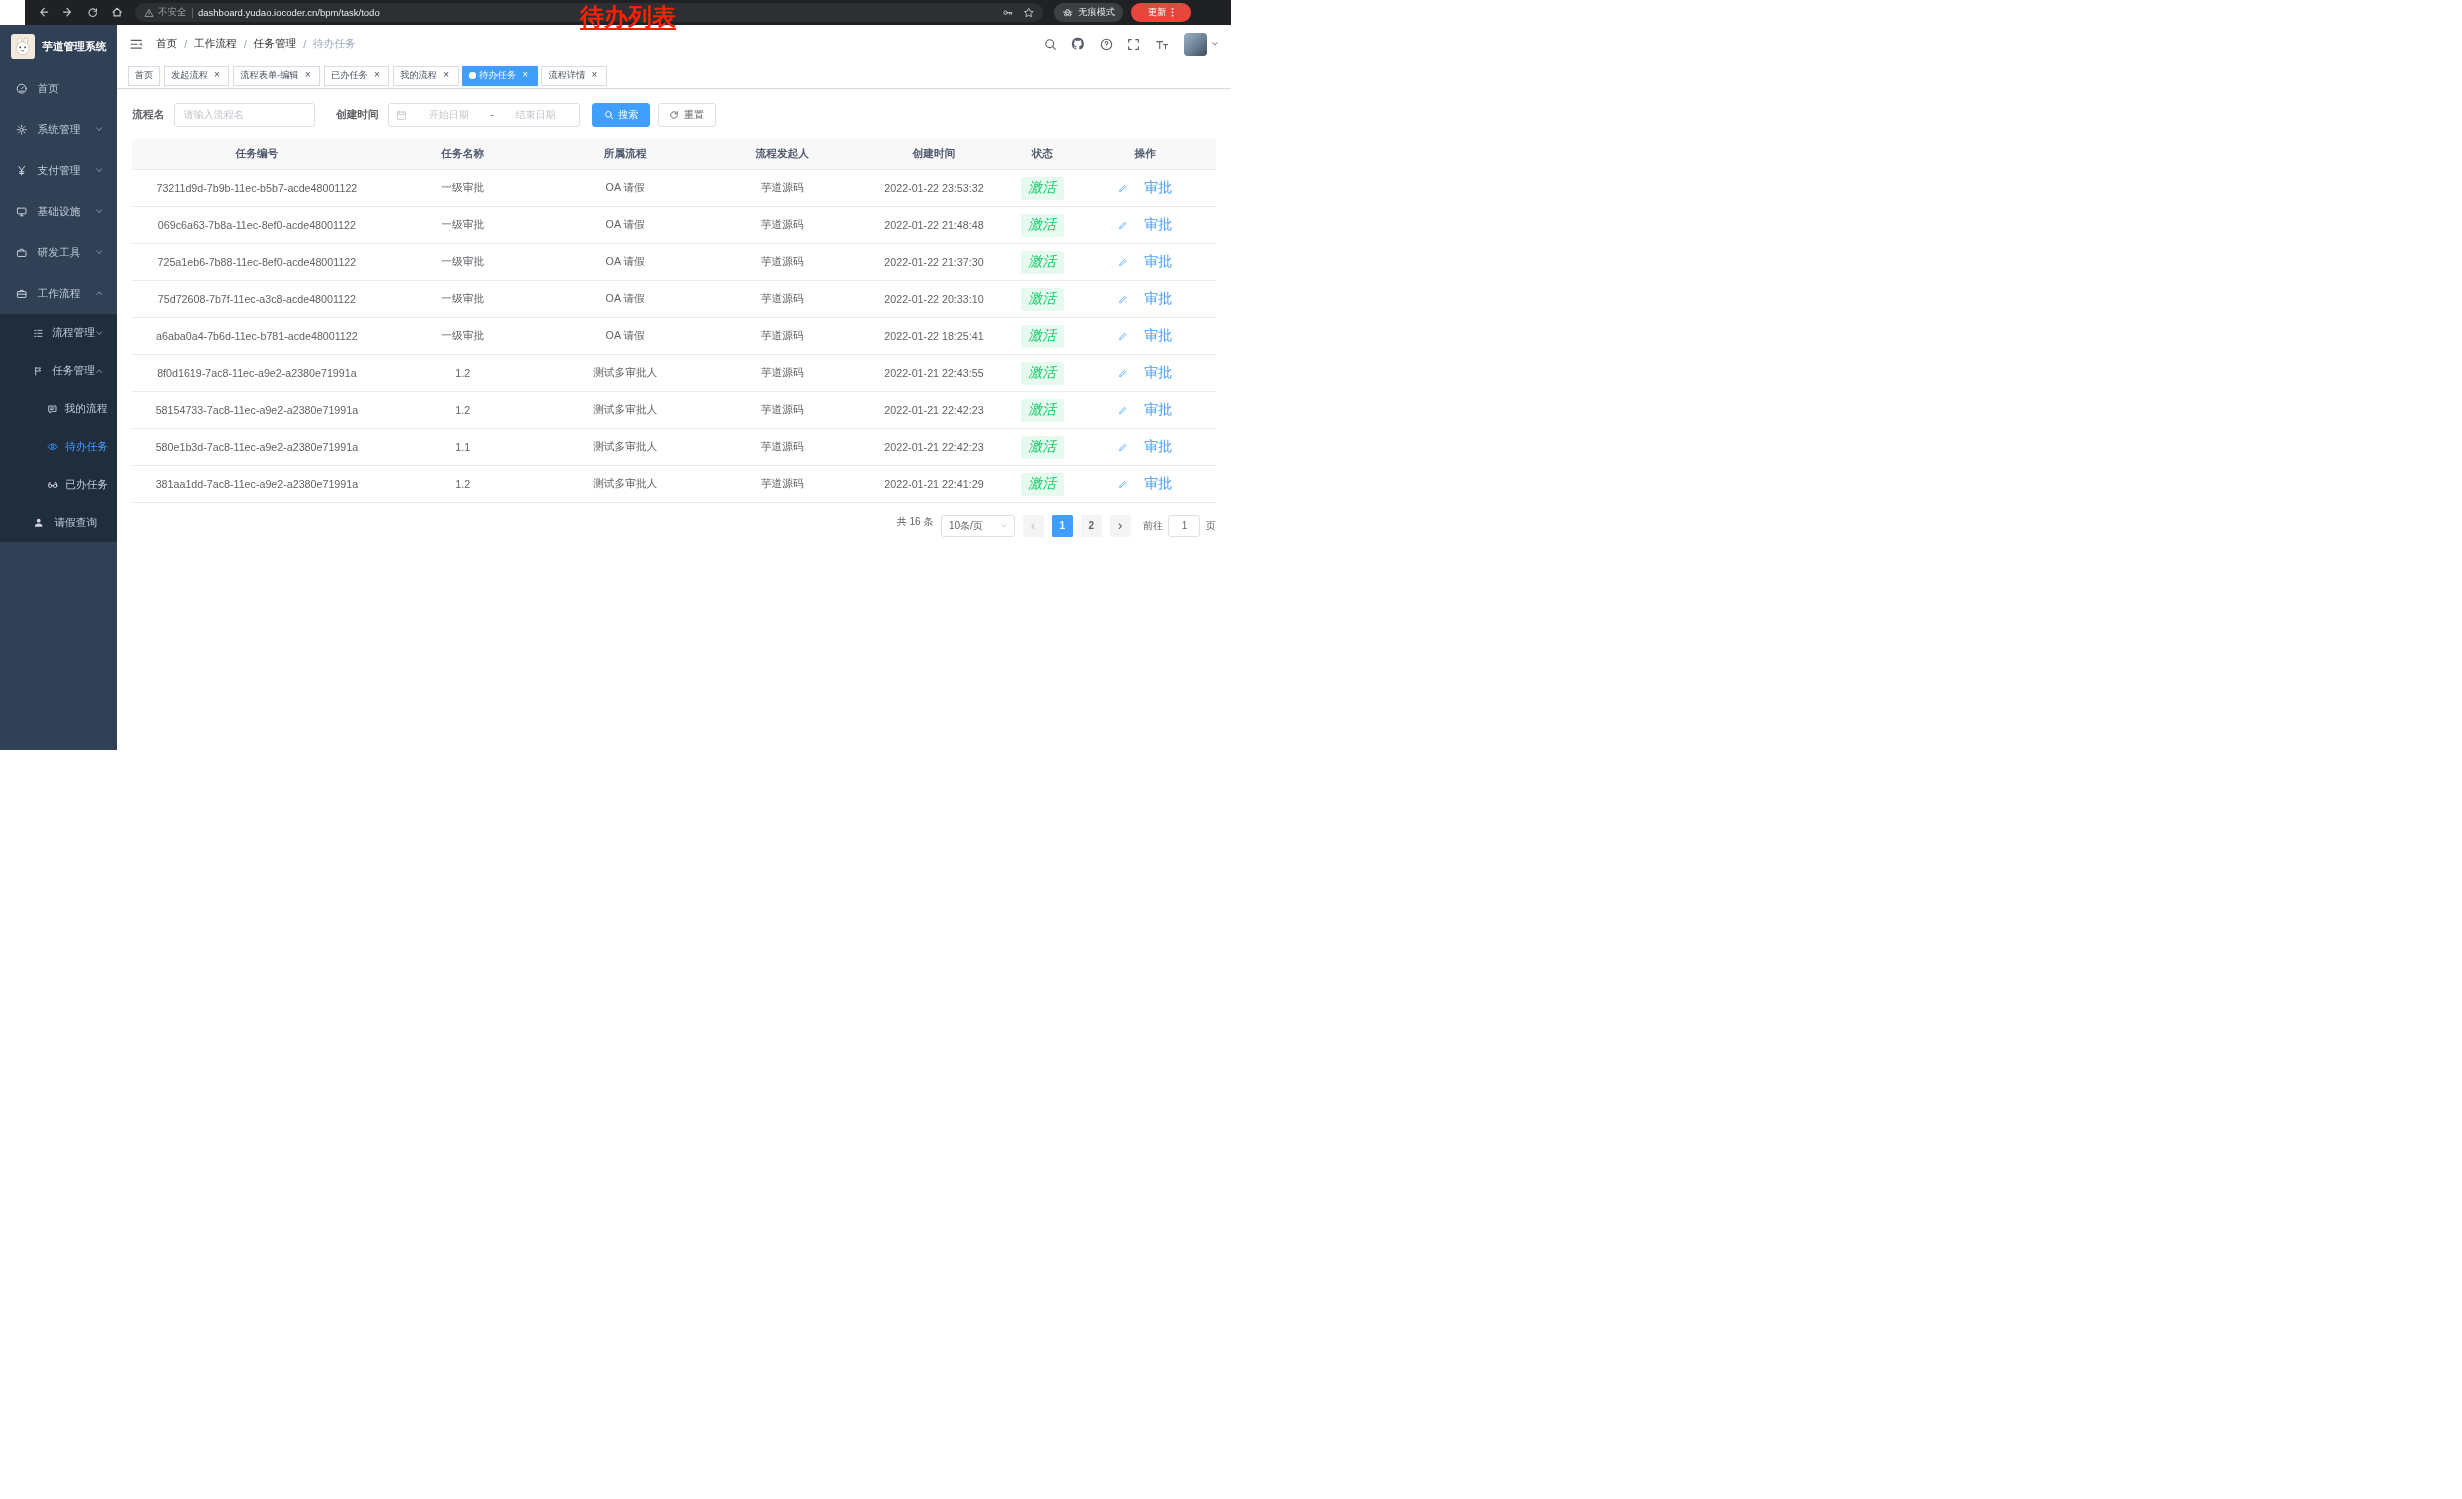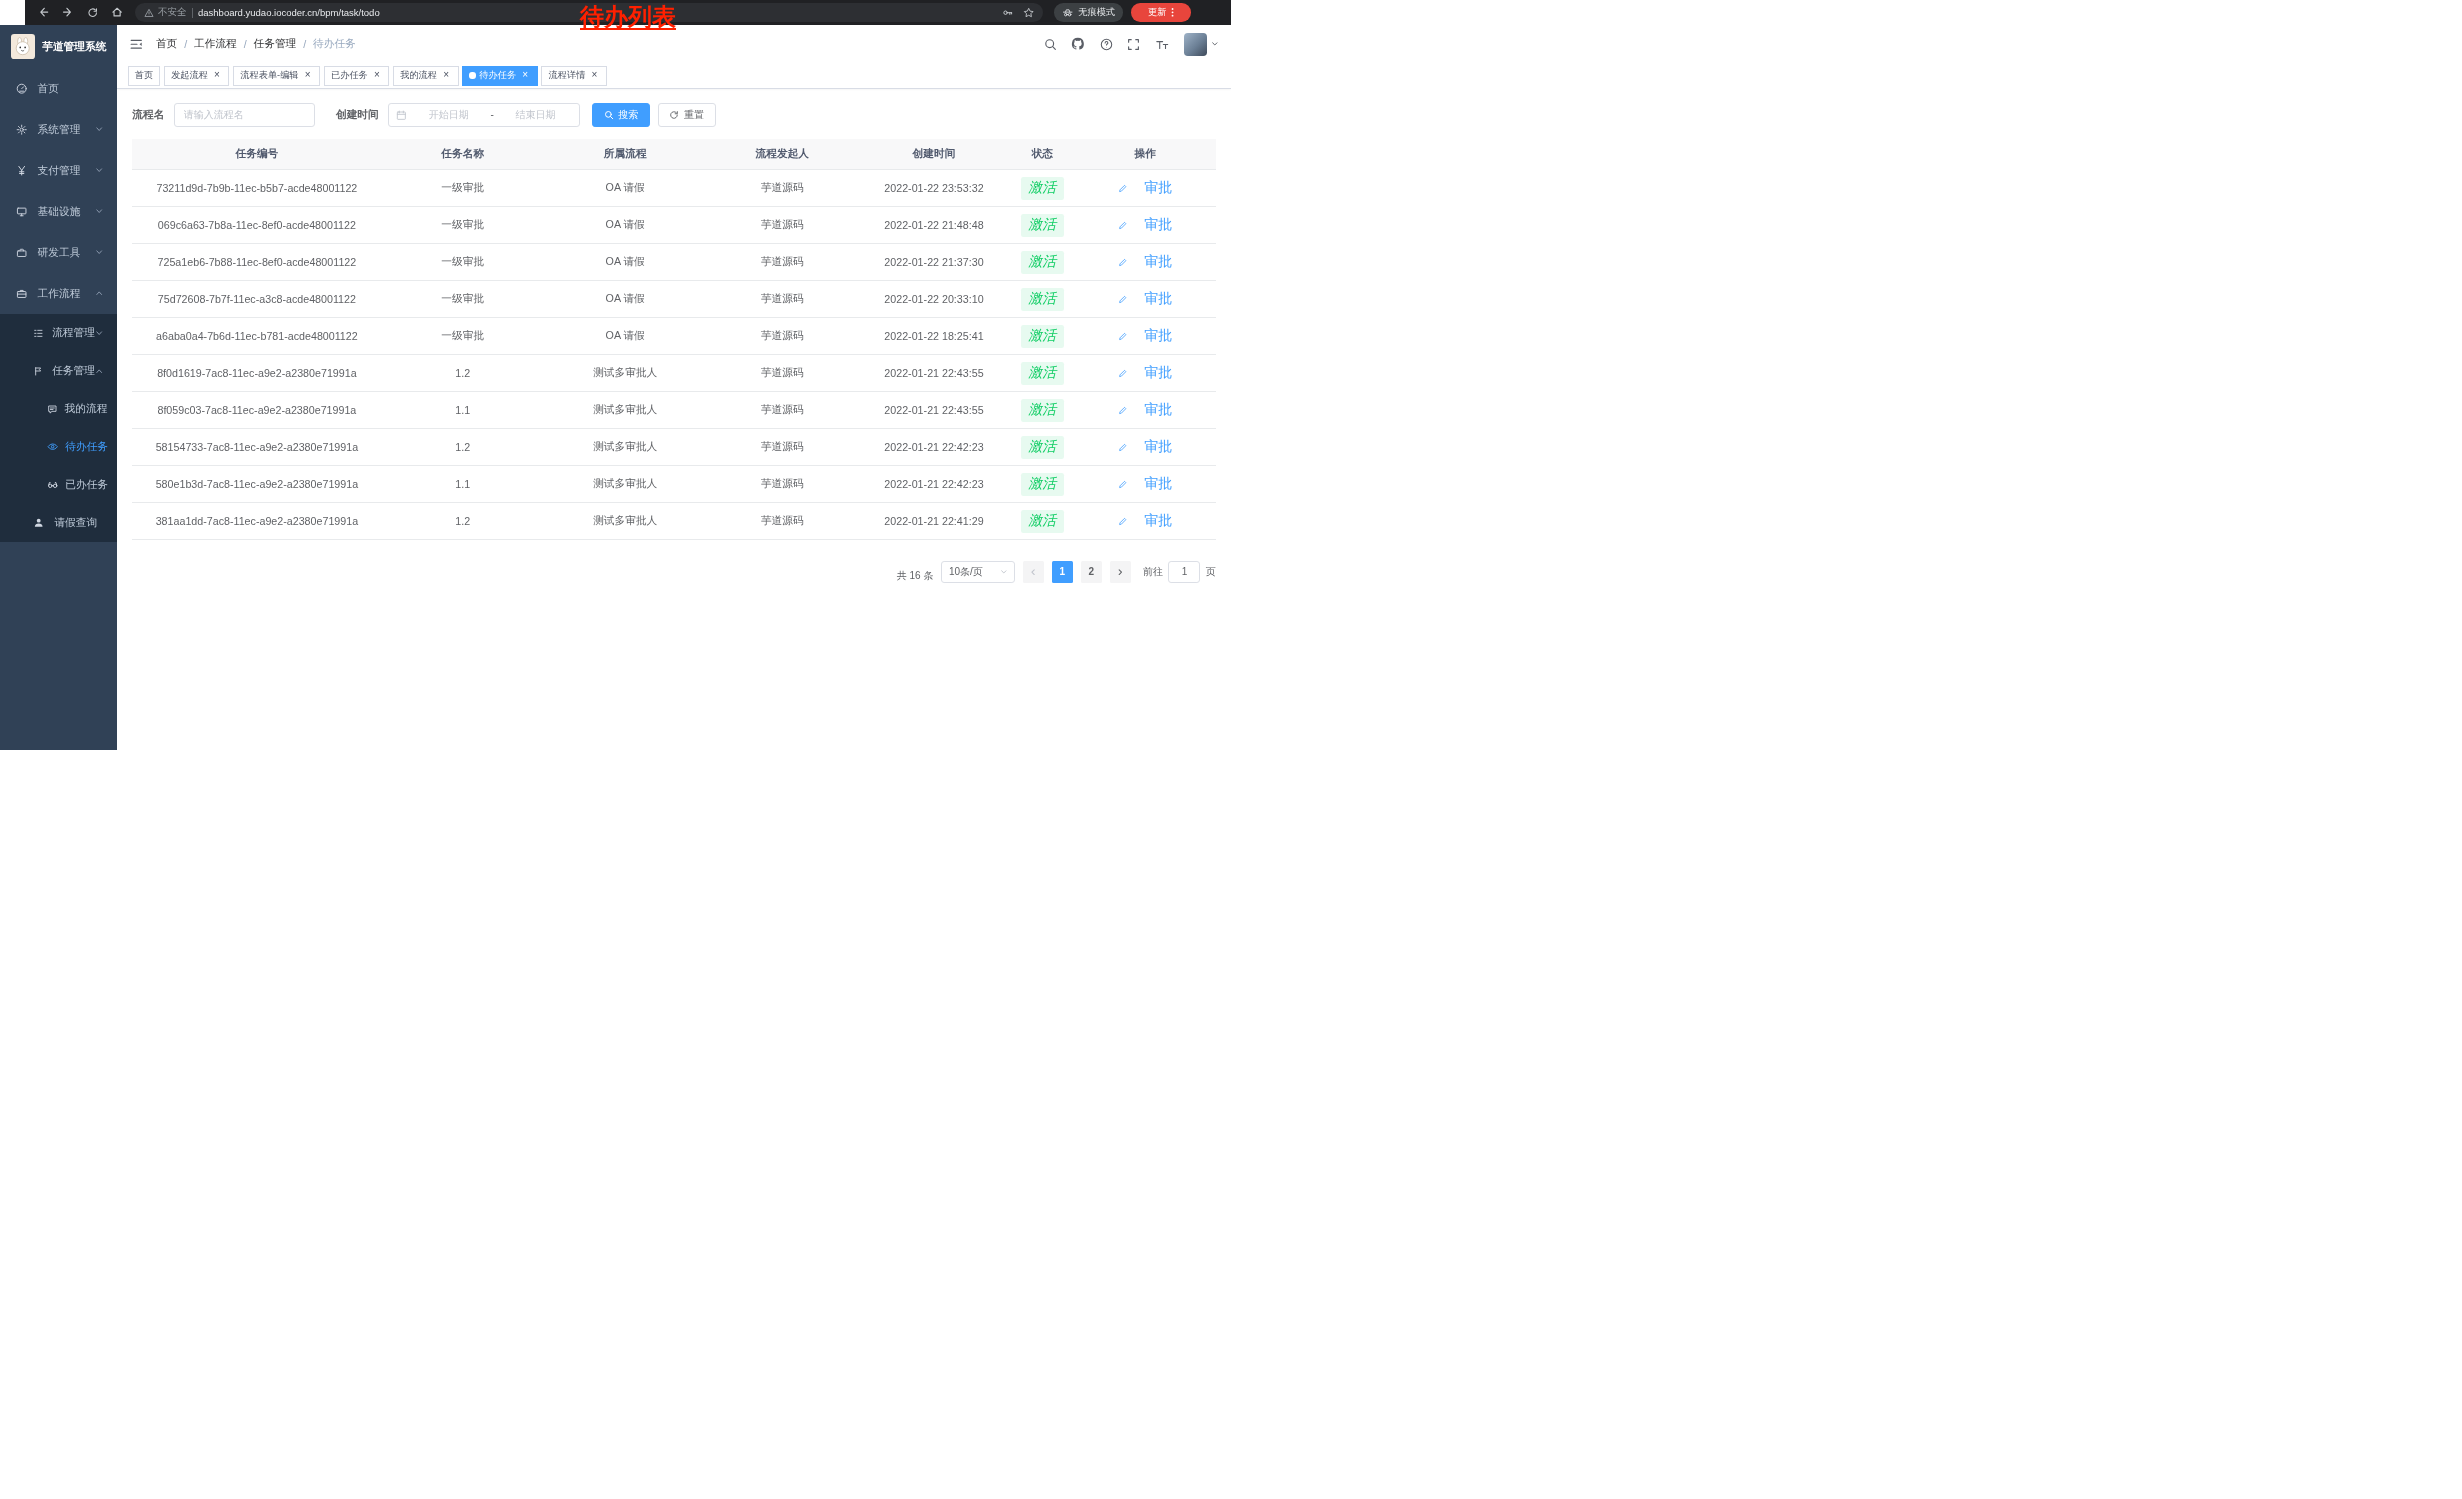"8f059c03-7ac8-11ec-a9e2-a2380e71991a" tr { html: <tr> <td>8f059c03-7ac8-11ec-a9e2-a2380e71991a</td> <td>1.1</td> <td>测试多审批人</td> <td>芋道源码</td> <td>2022-01-21 22:43:55</td> <td> <span>激活</span> </td> <td> <span> <svg> <path></path> </svg> <span>审批</span> </span> </td> </tr> -> none }
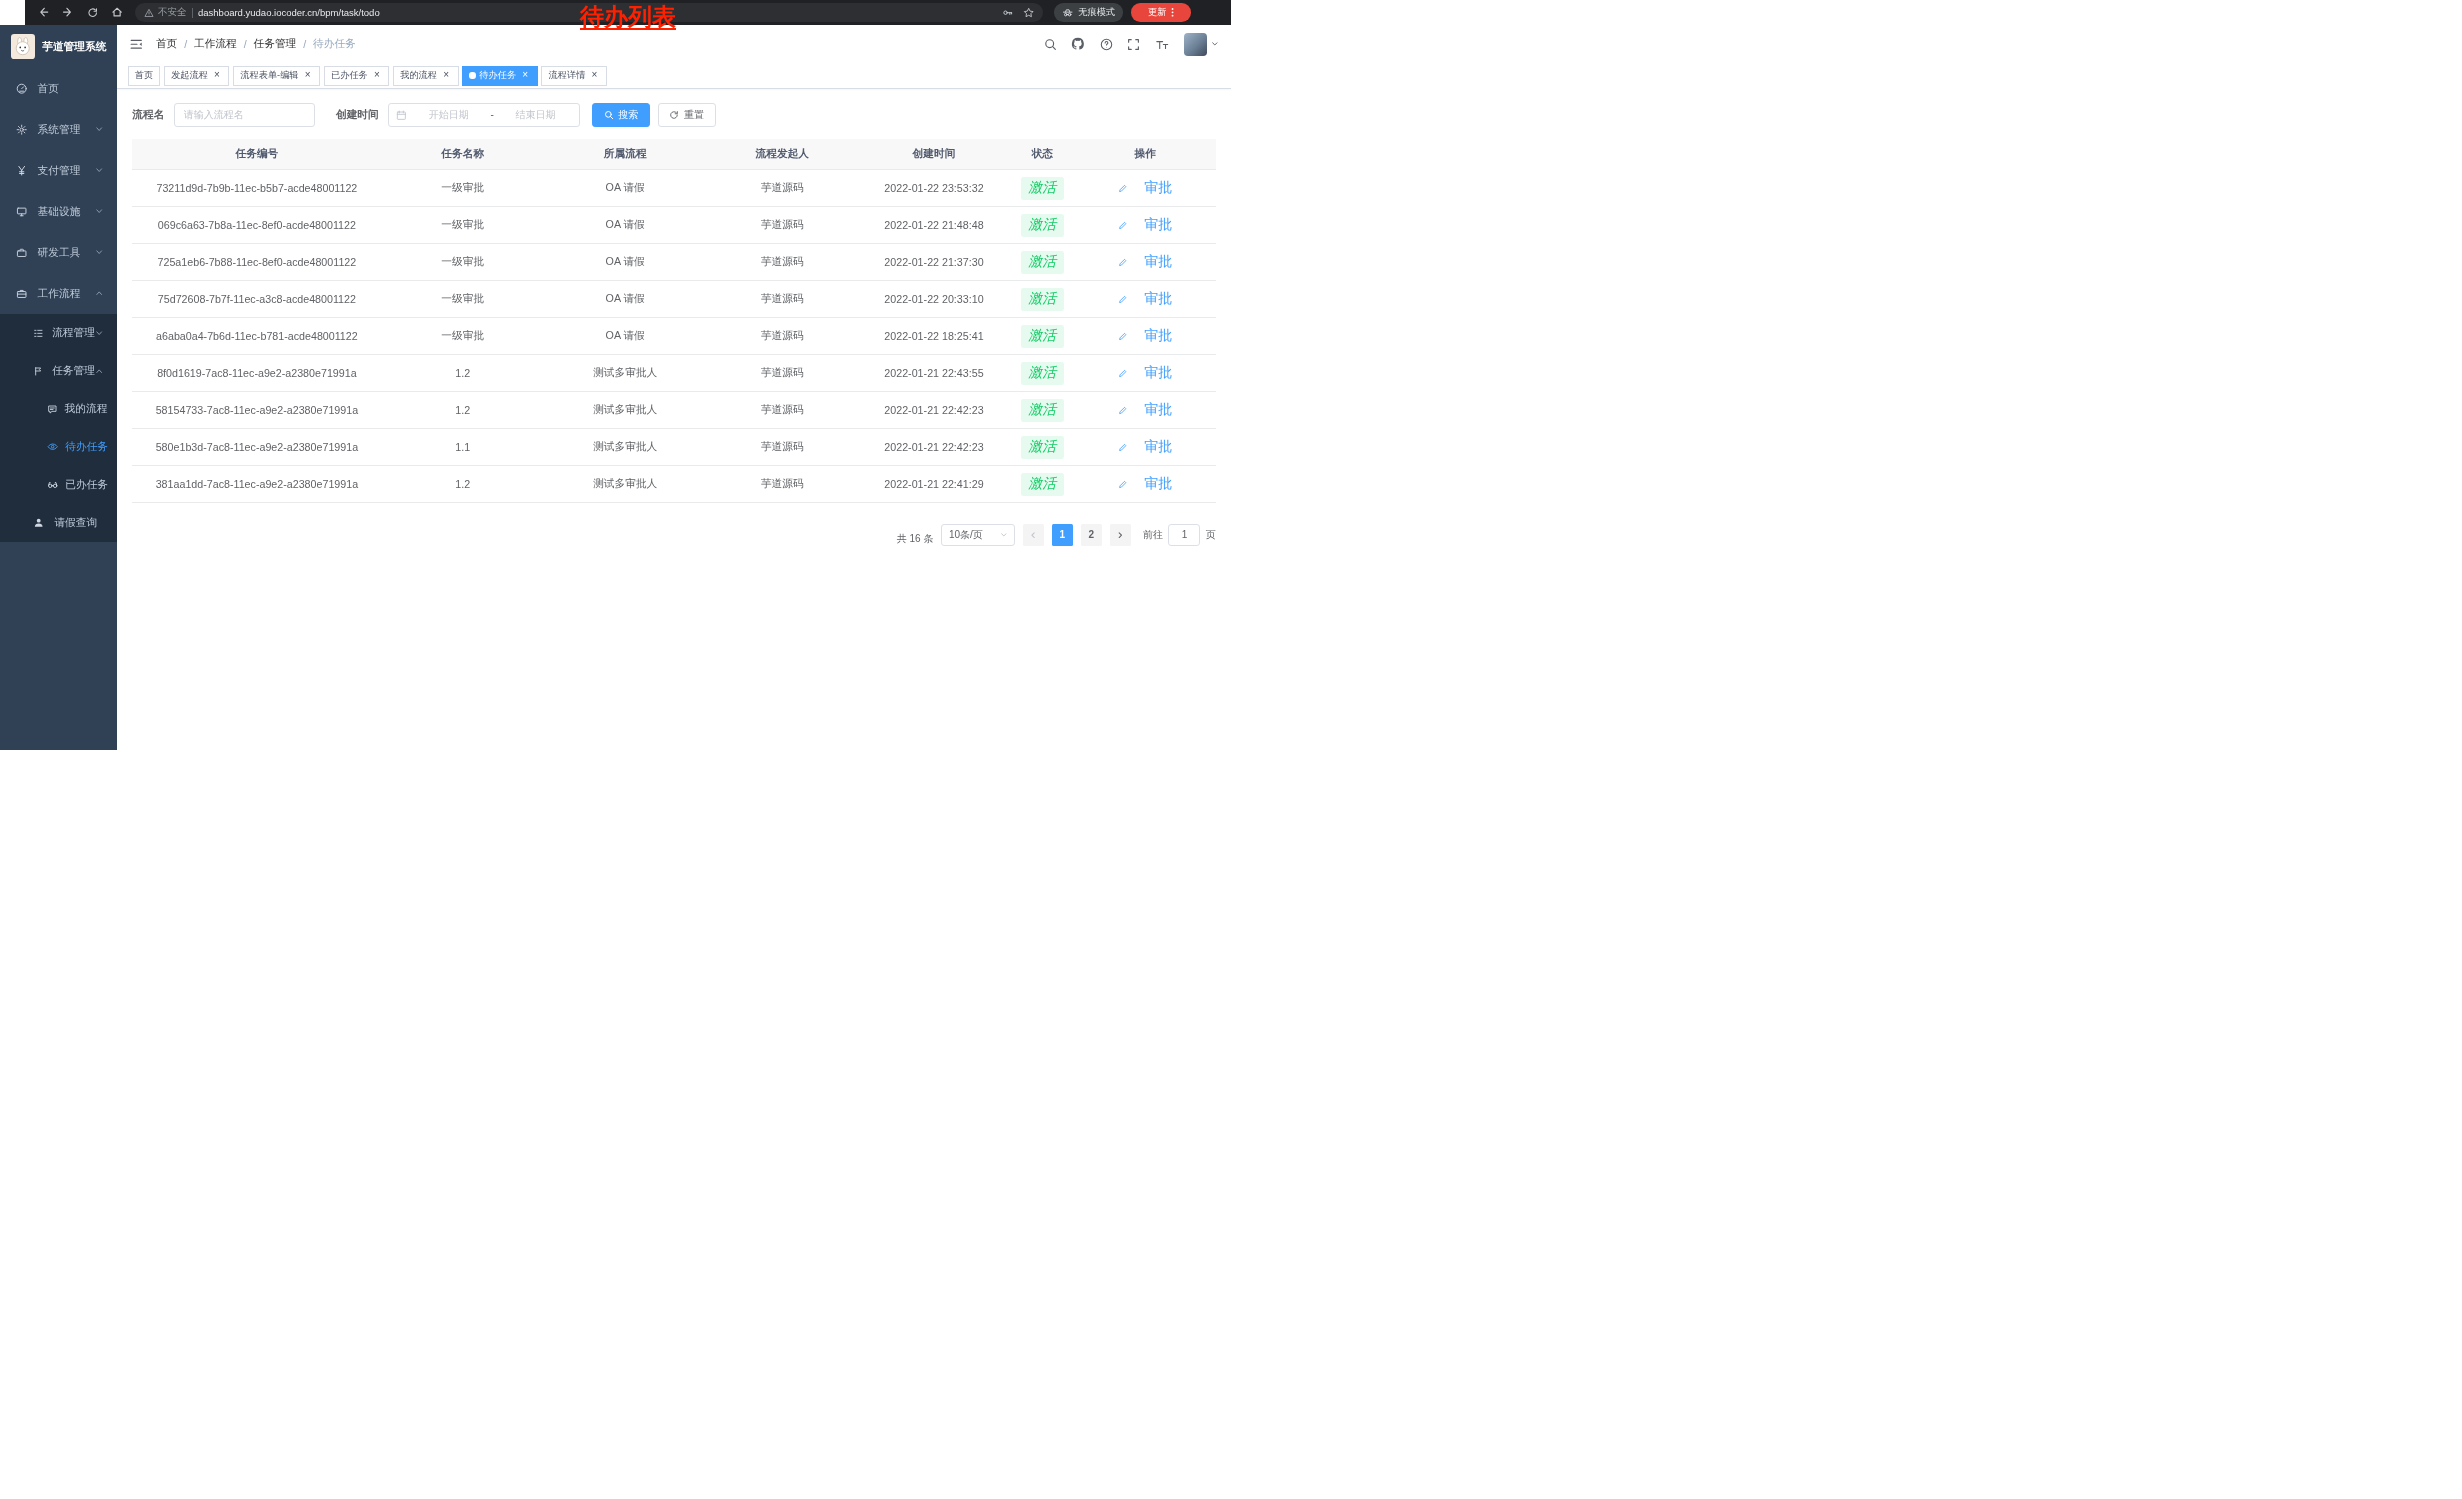"共 16 条" .pagination { align-items: flex-end -> flex-start; margin-top: 21px -> 12px }
